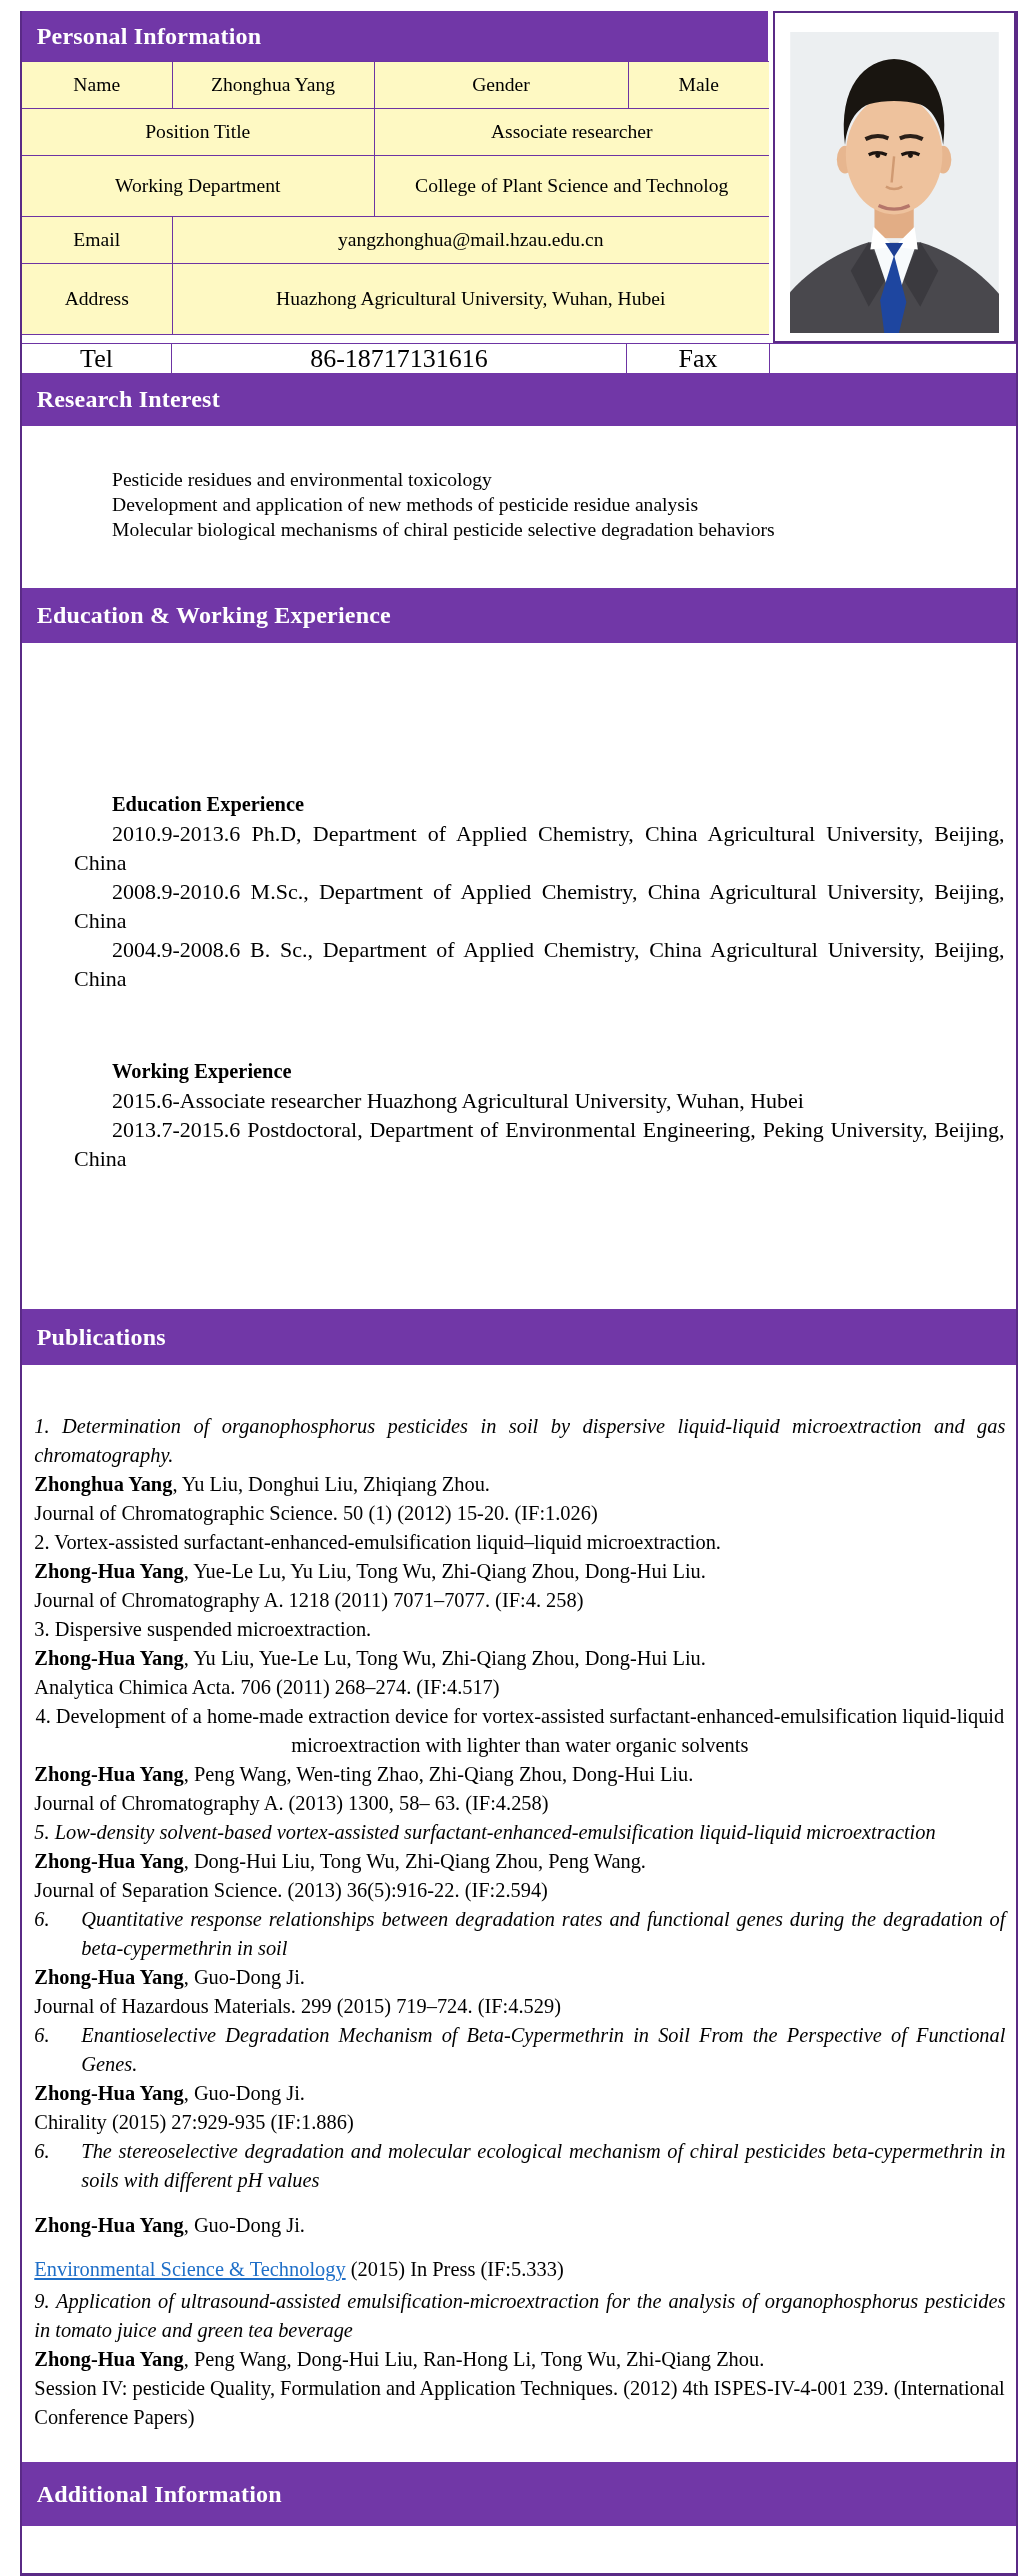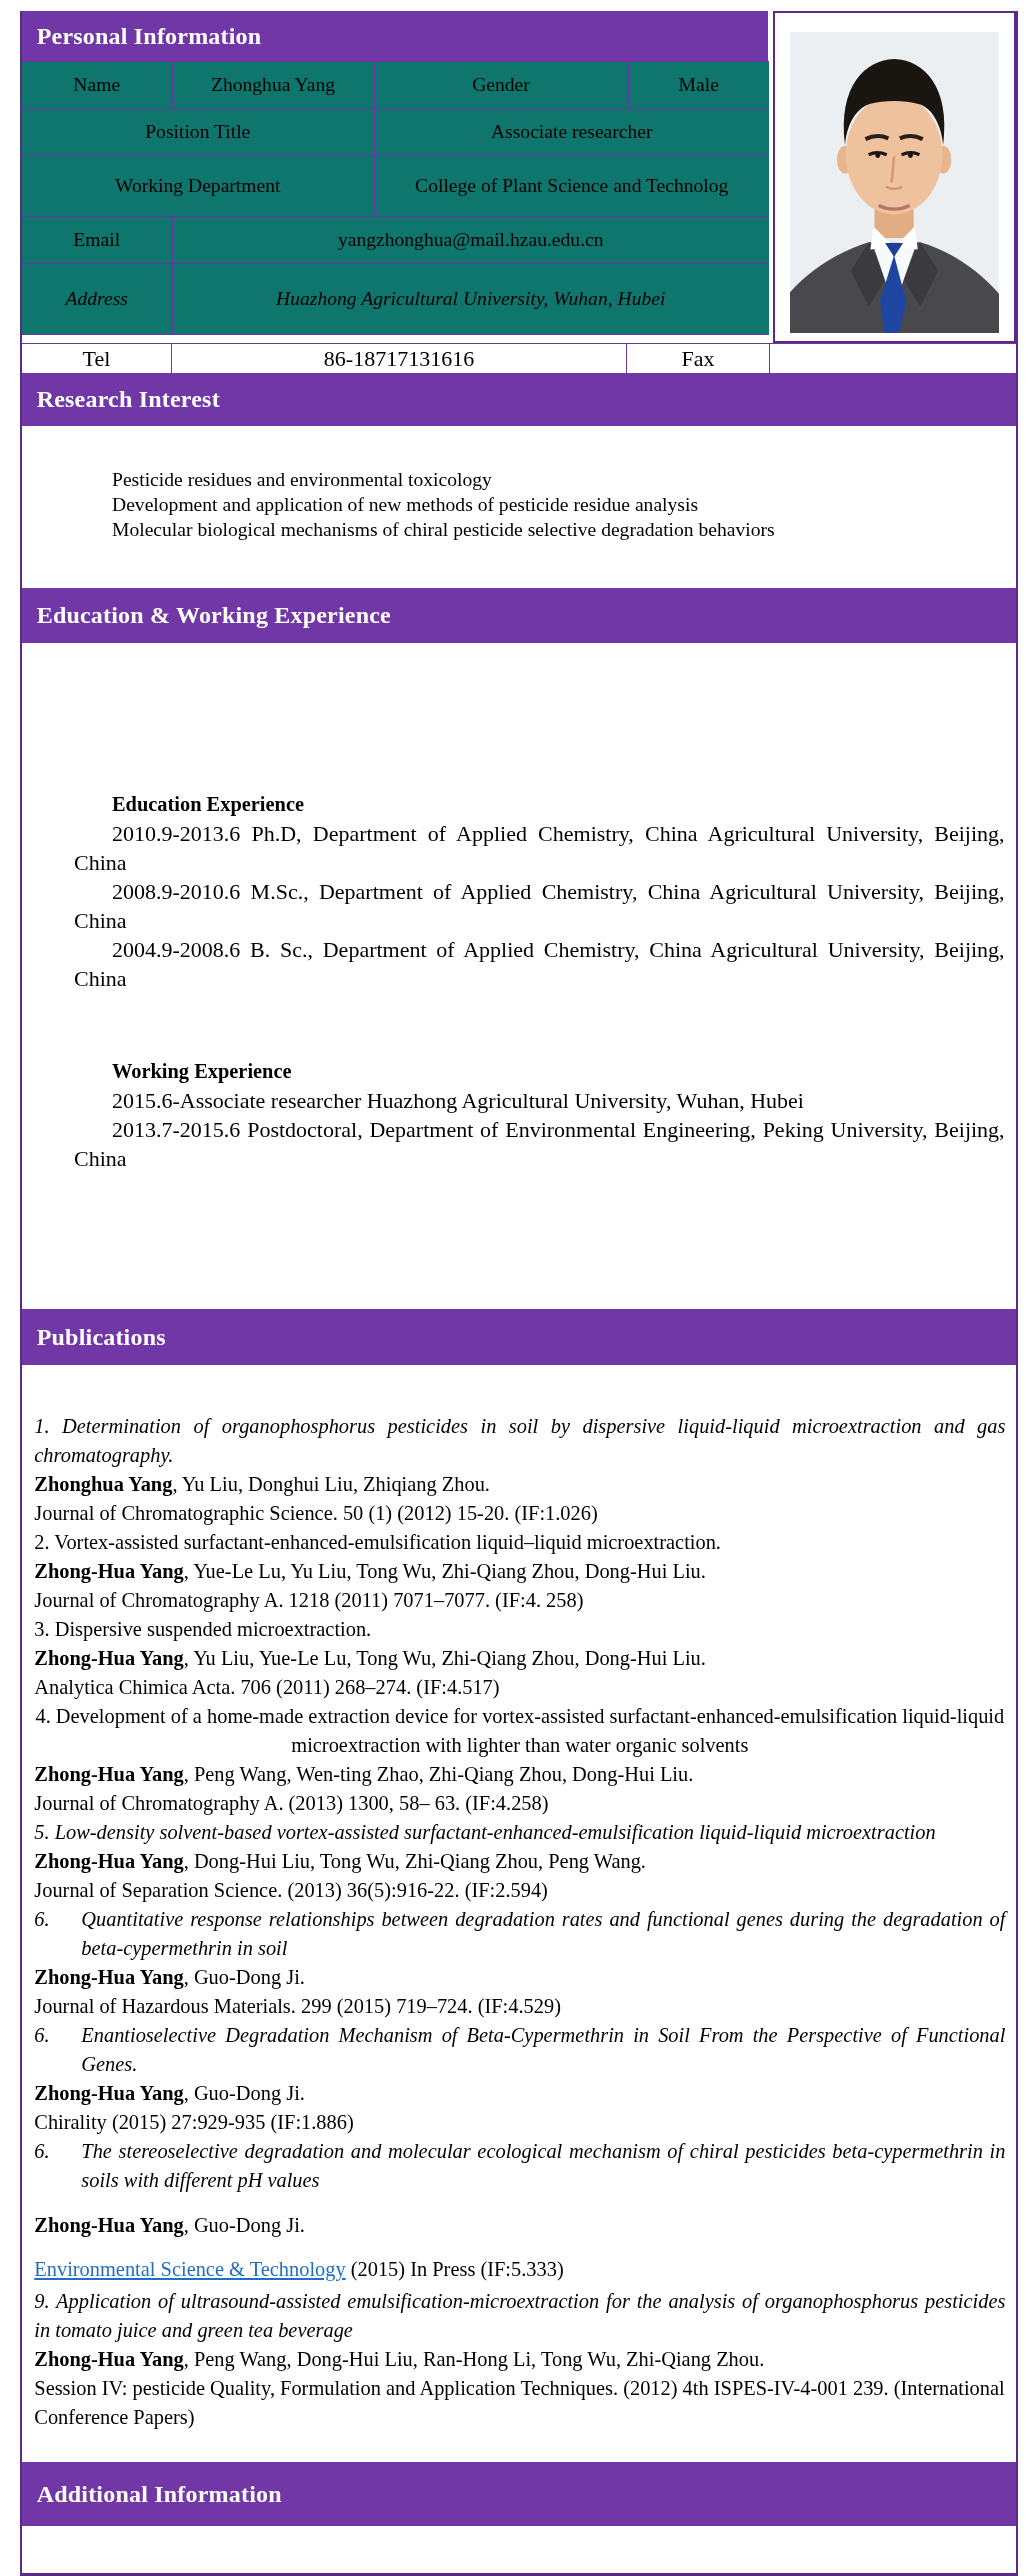"Name" .info-table td { background: #0f766e -> #fef9c3 }
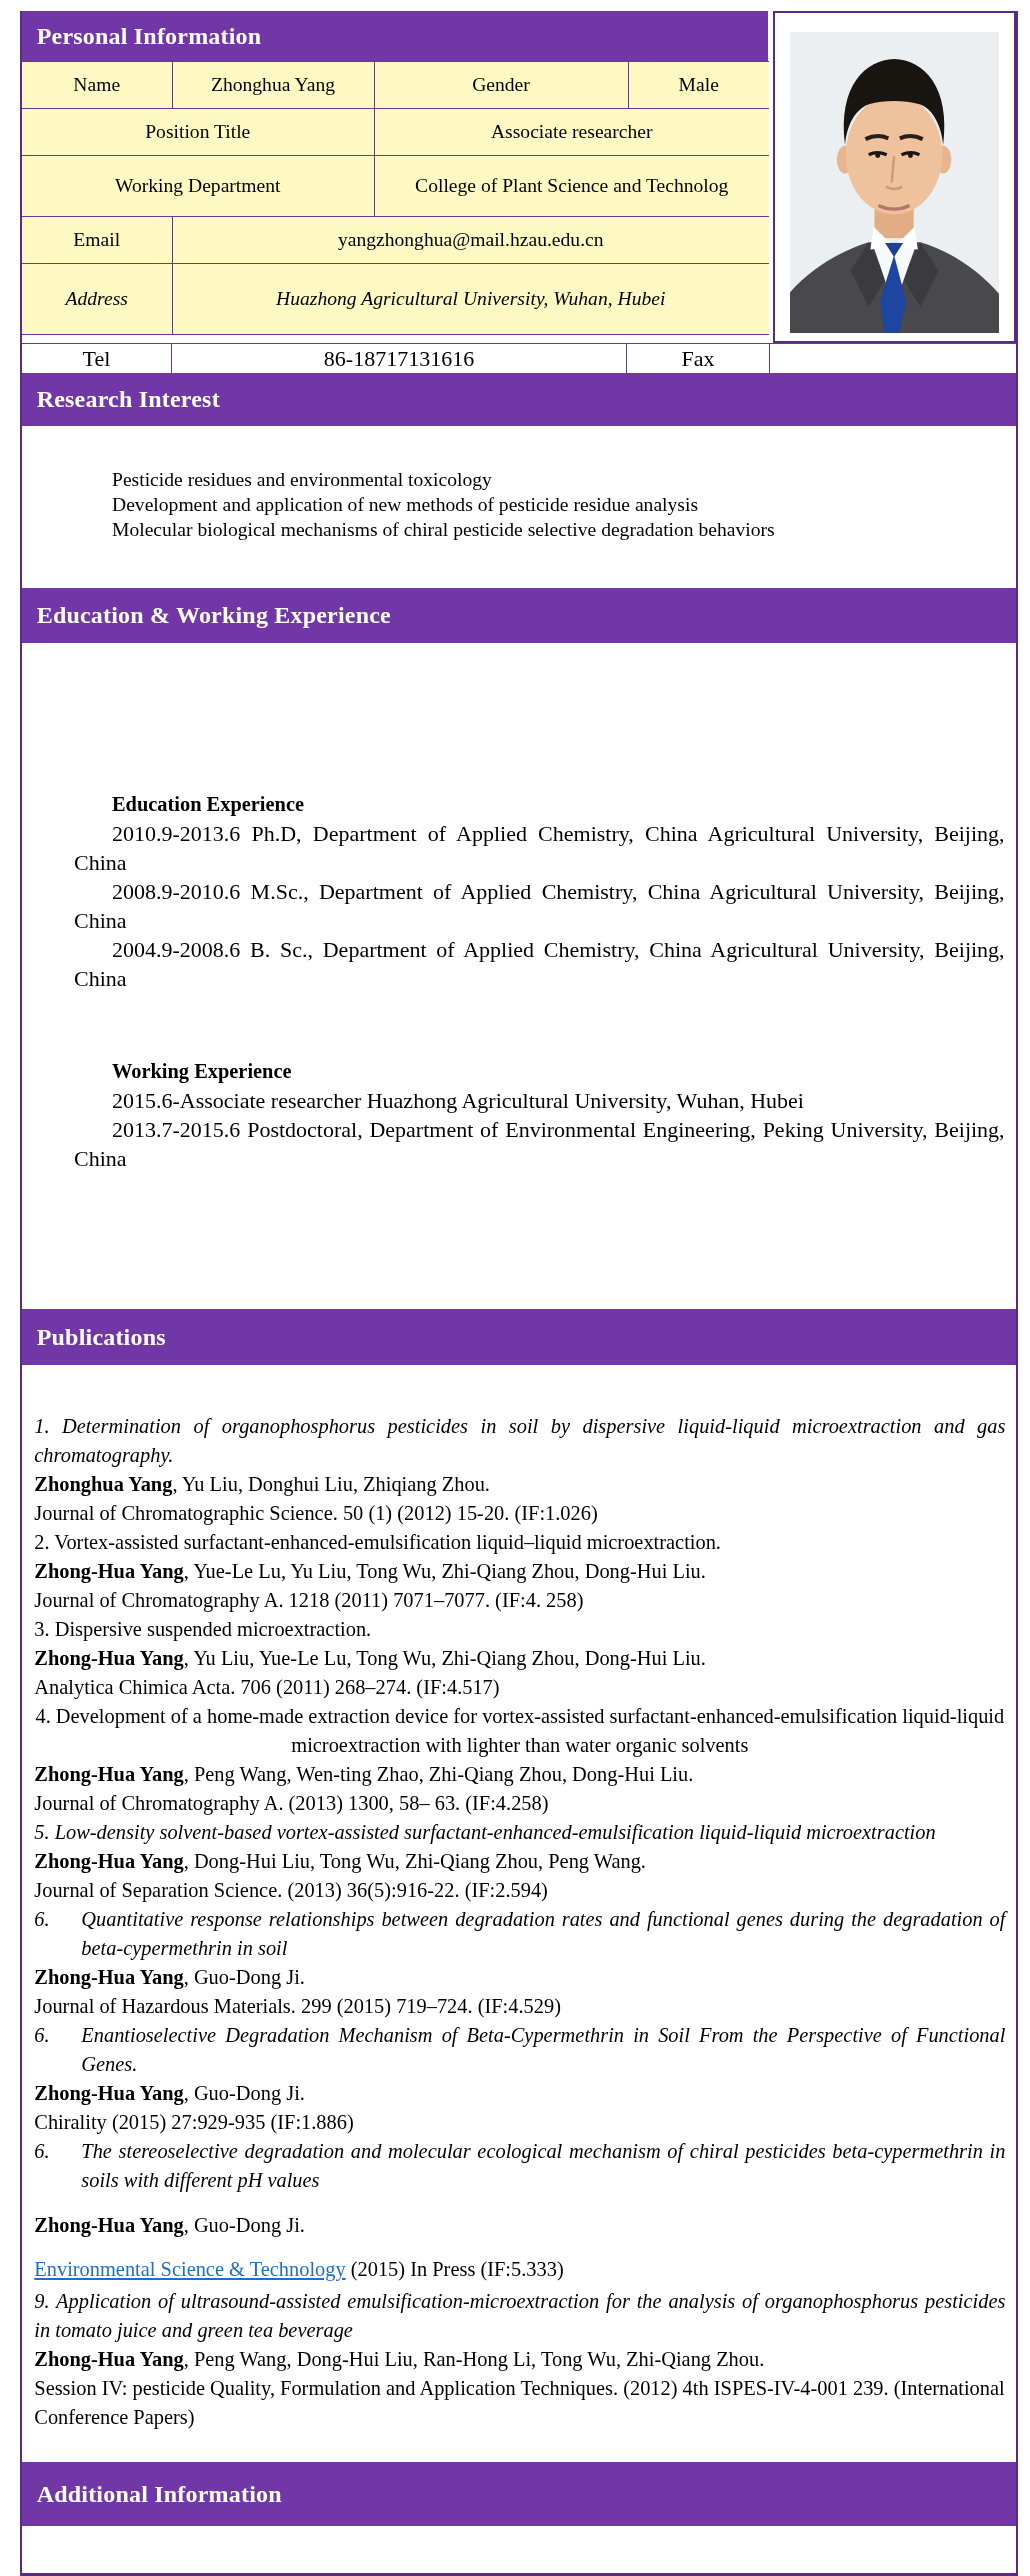"Address" .r5 { font-style: italic -> none }
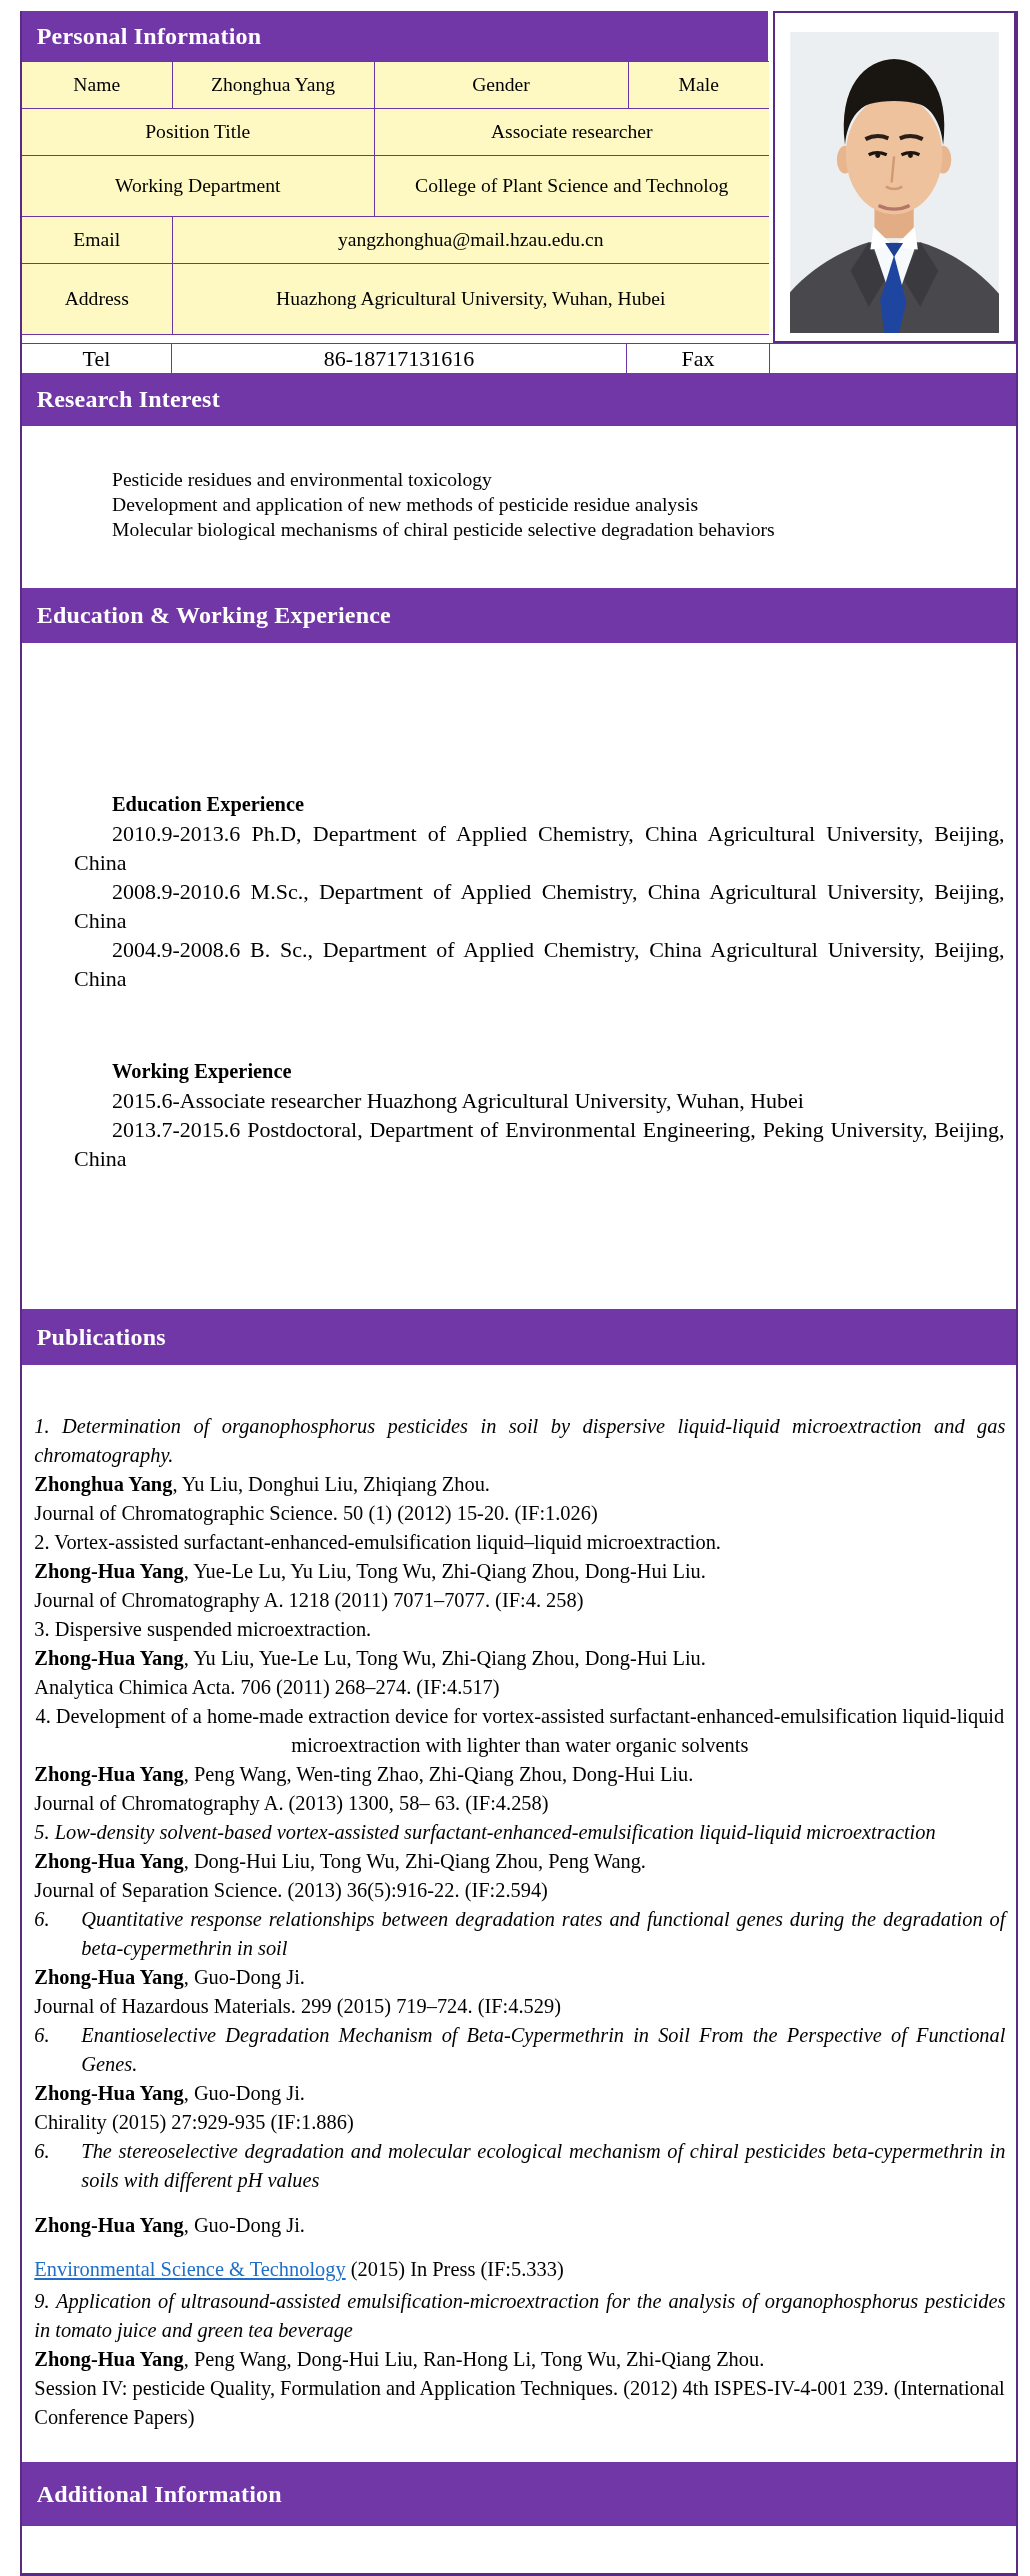"Tel" .tel-row .cell { font-size: 22px -> 26px }
